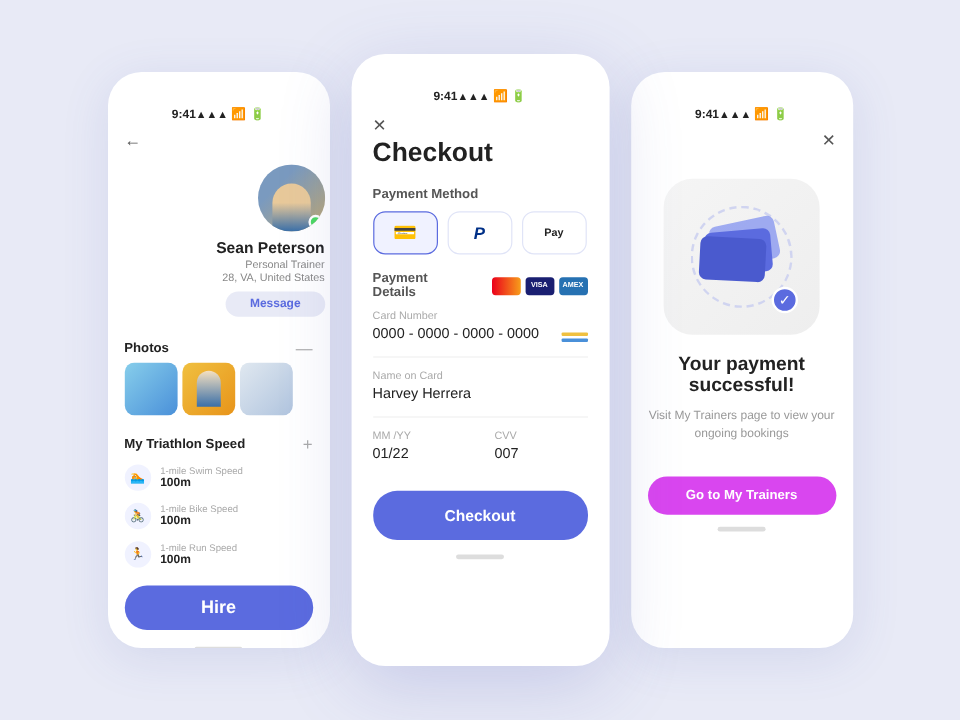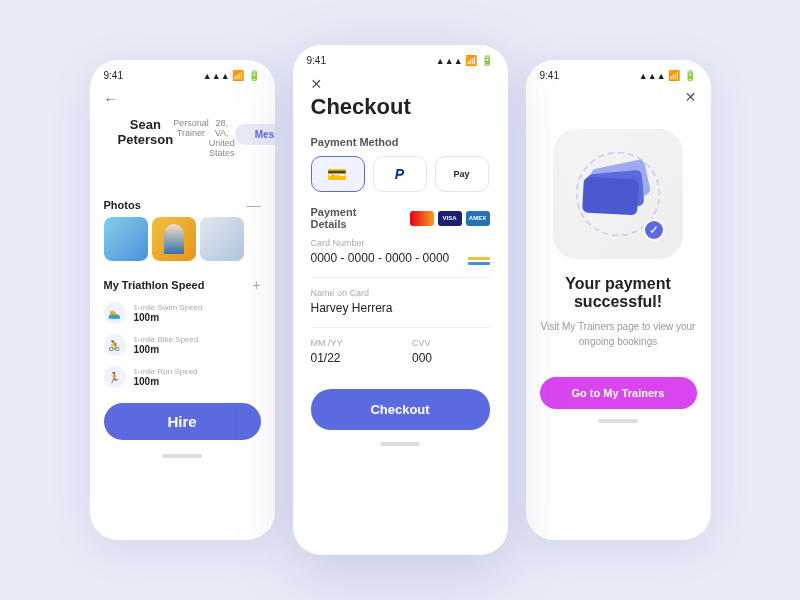"9:41" .status-bar { font-weight: 400 -> 700; justify-content: space-between -> center; margin-top: none -> 19px }
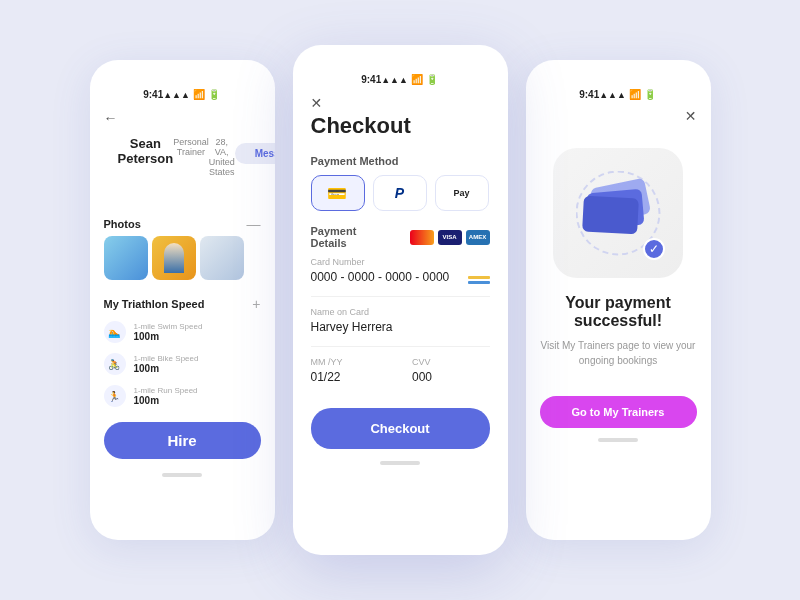"Sean Peterson" .profile-section { align-items: flex-start -> flex-end; flex-direction: row -> column; padding: 4px 28px 12px -> 4px 4px 12px }
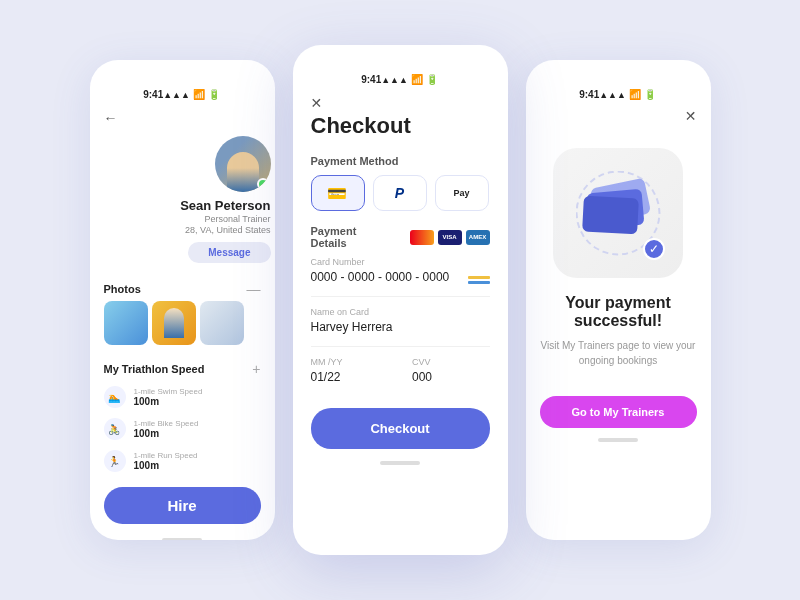"000" div.field-value { text: 000 -> 007 }
